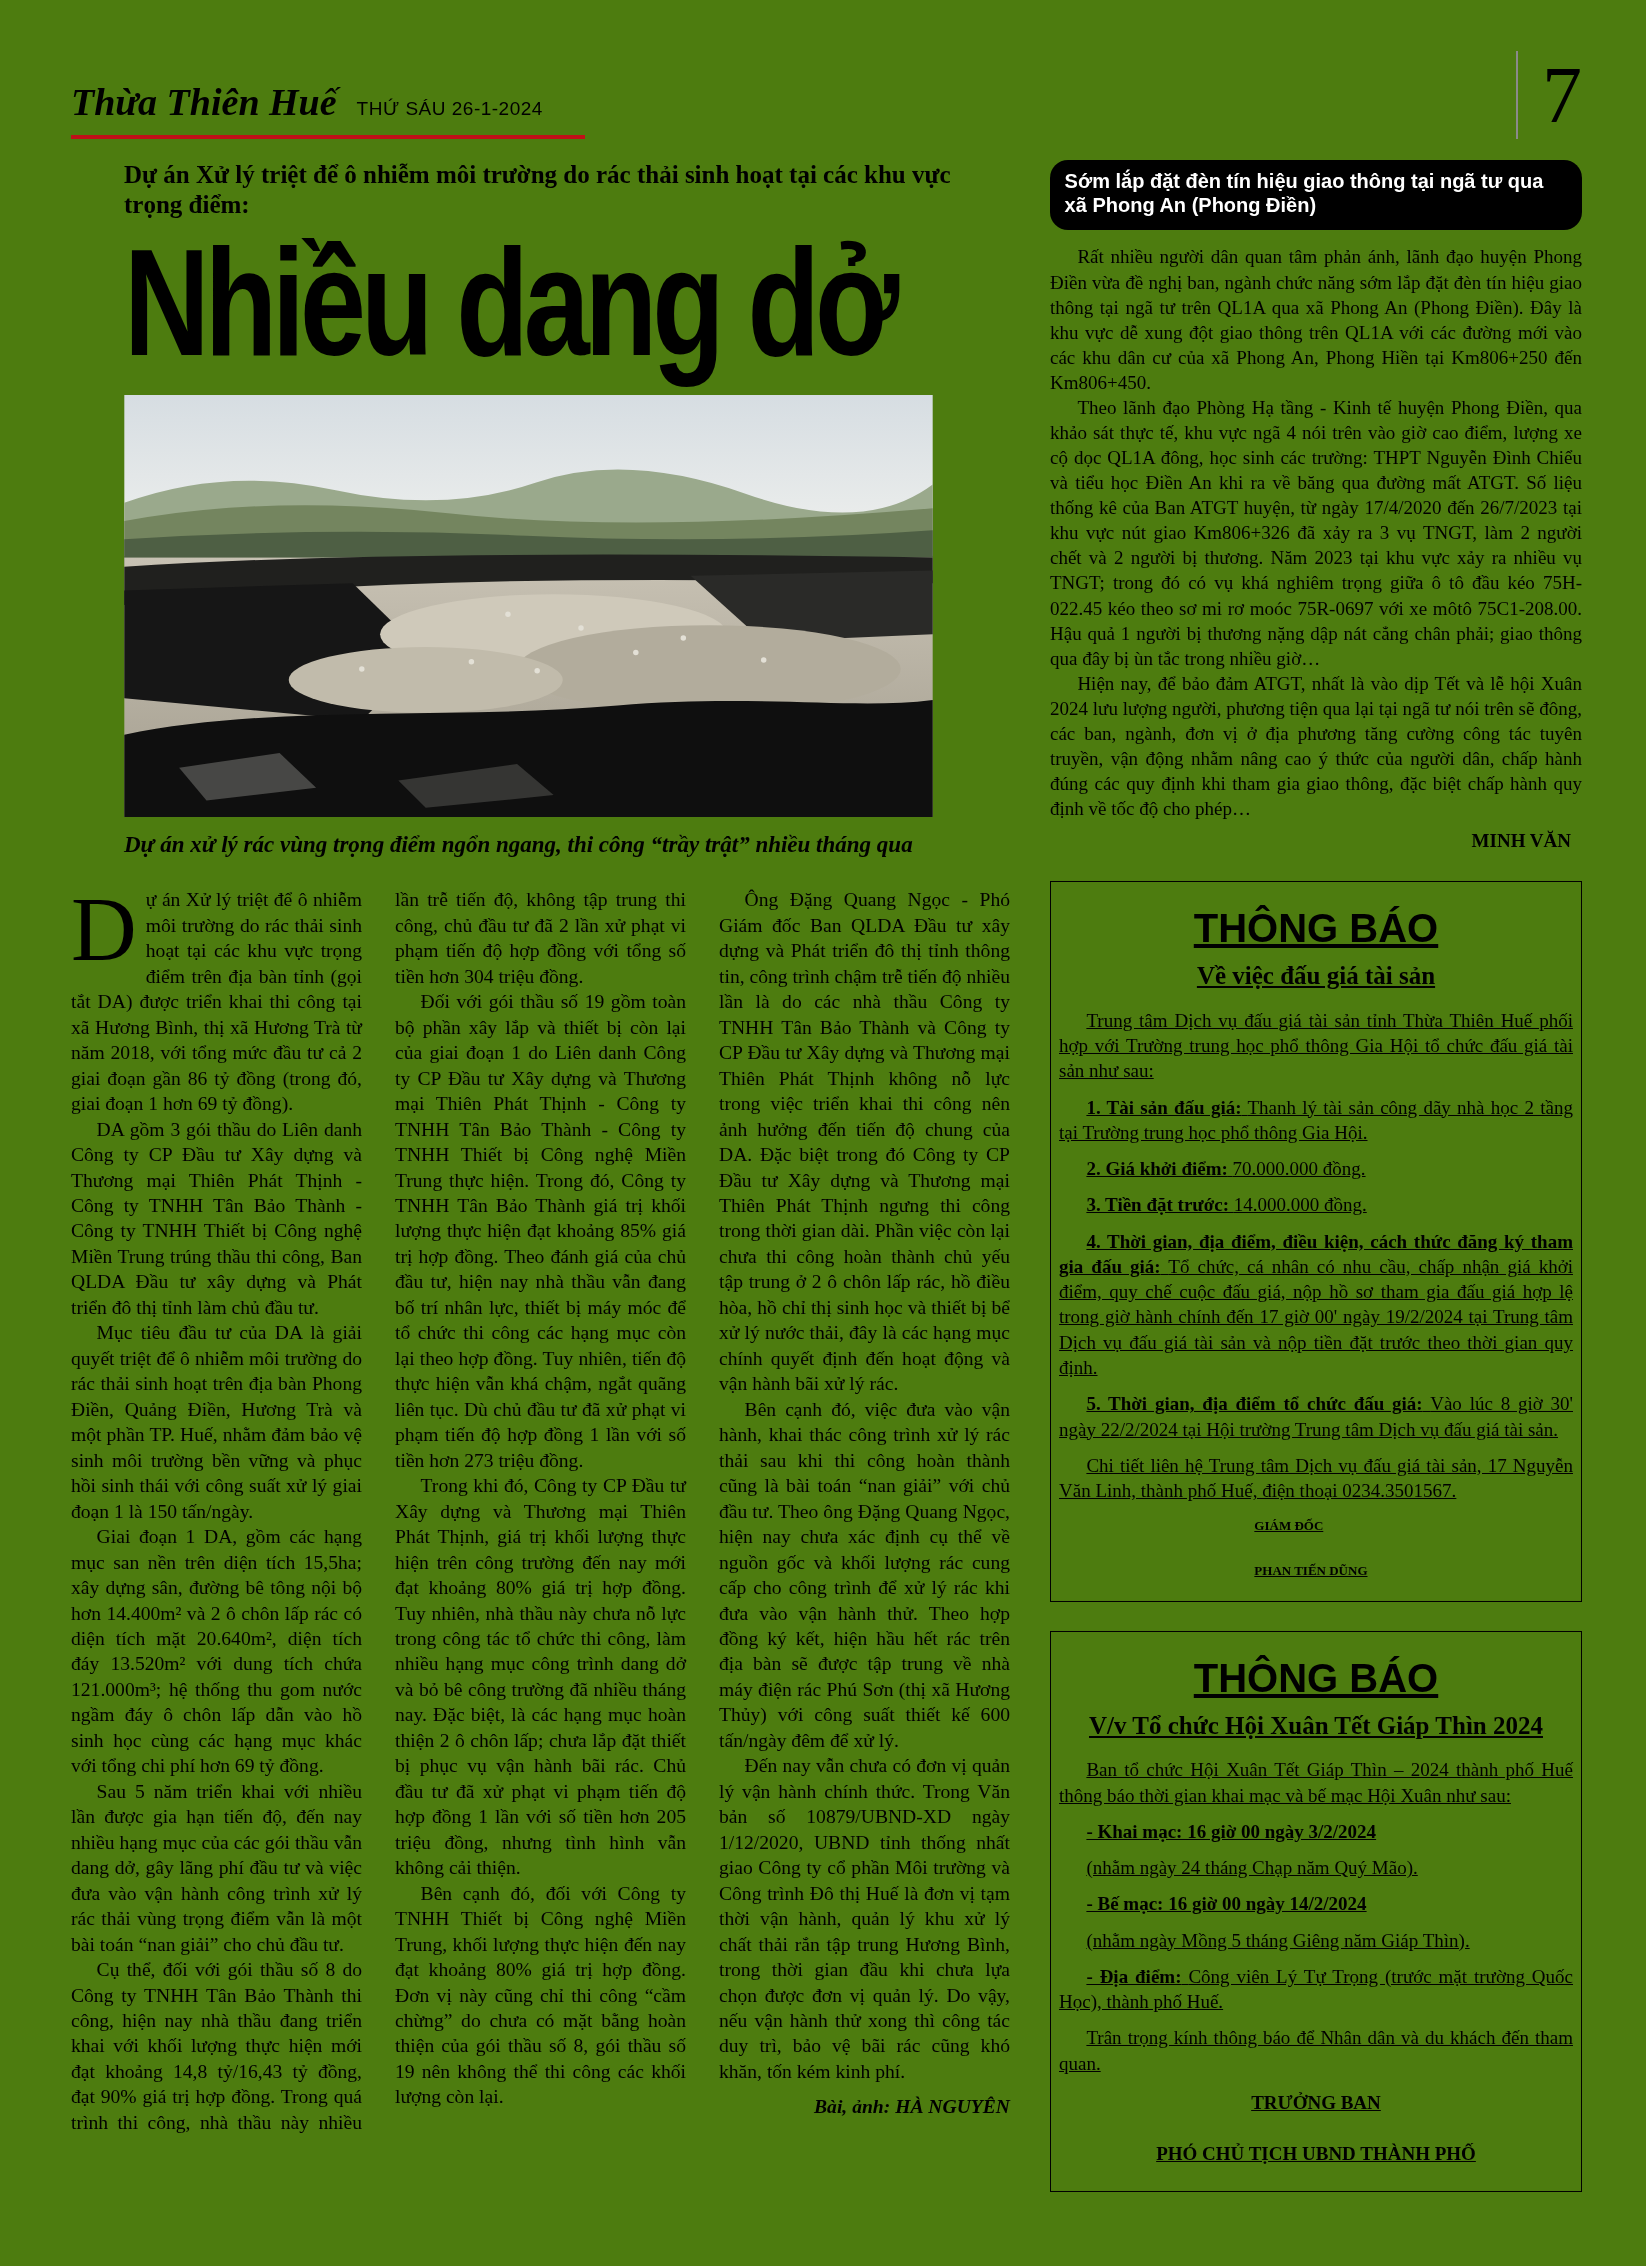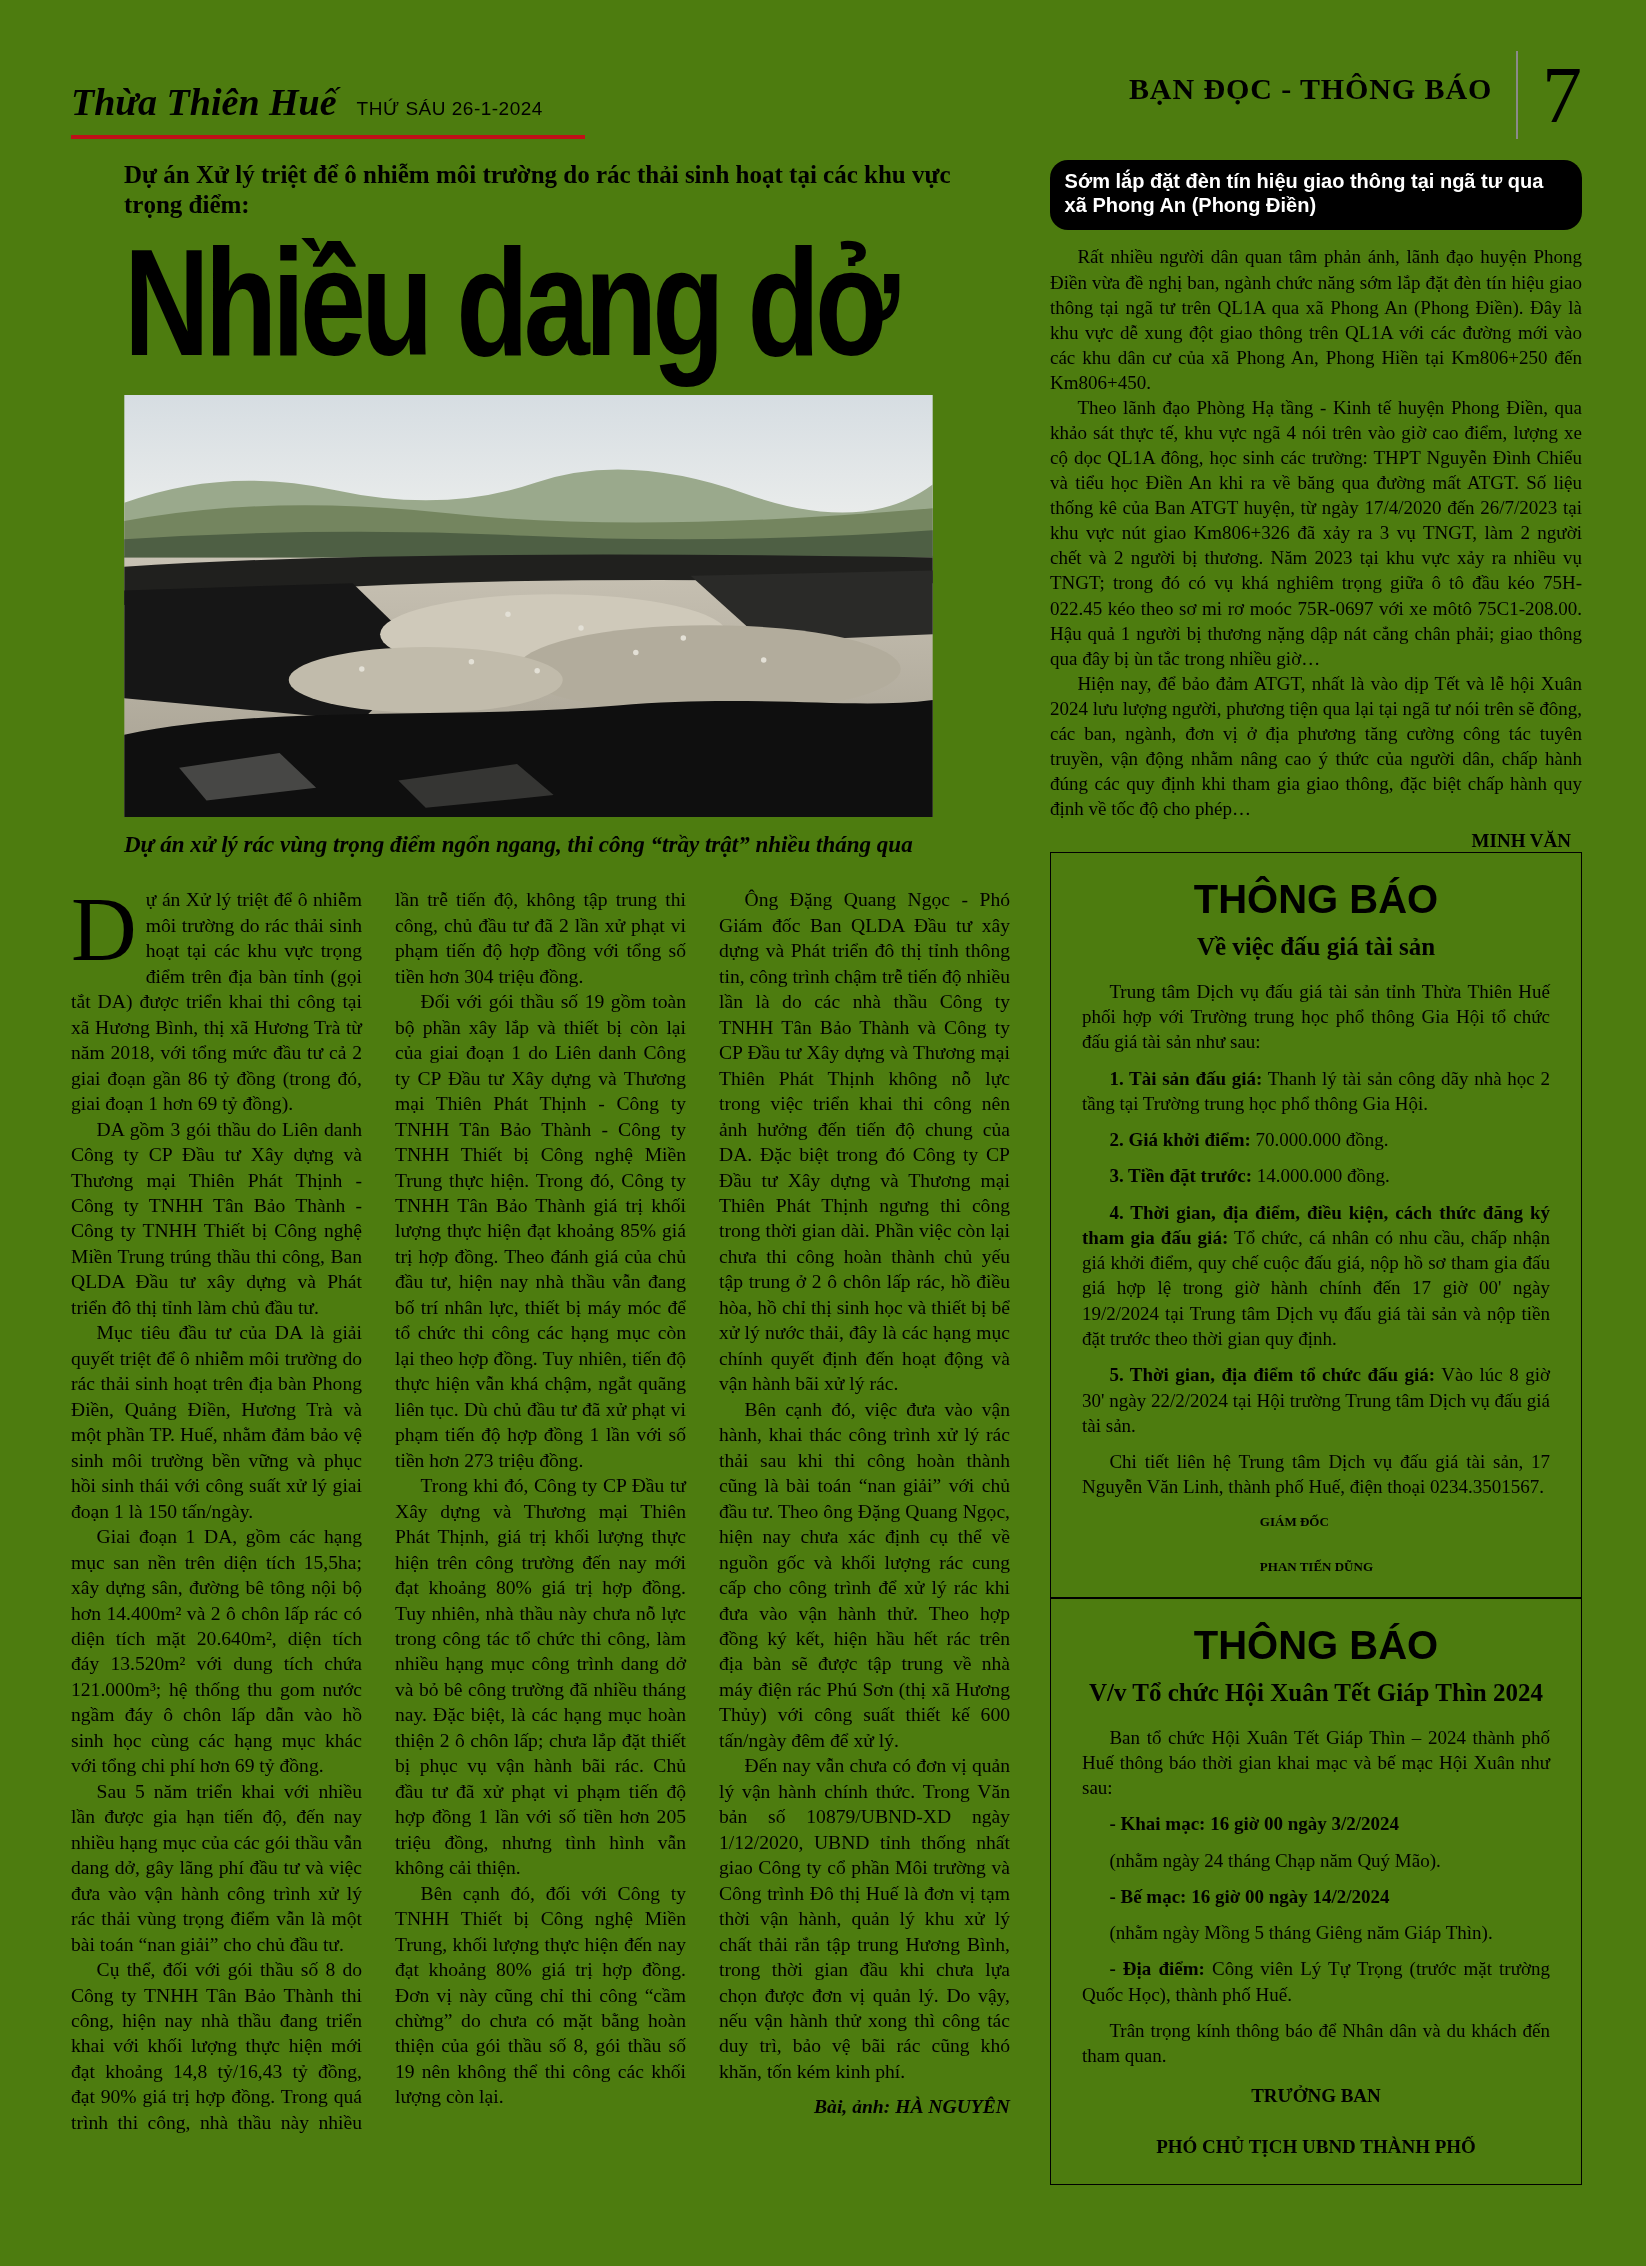"BẠN ĐỌC - THÔNG BÁO" span.section-title { html: <span>BẠN ĐỌC - THÔNG BÁO</span> -> none }
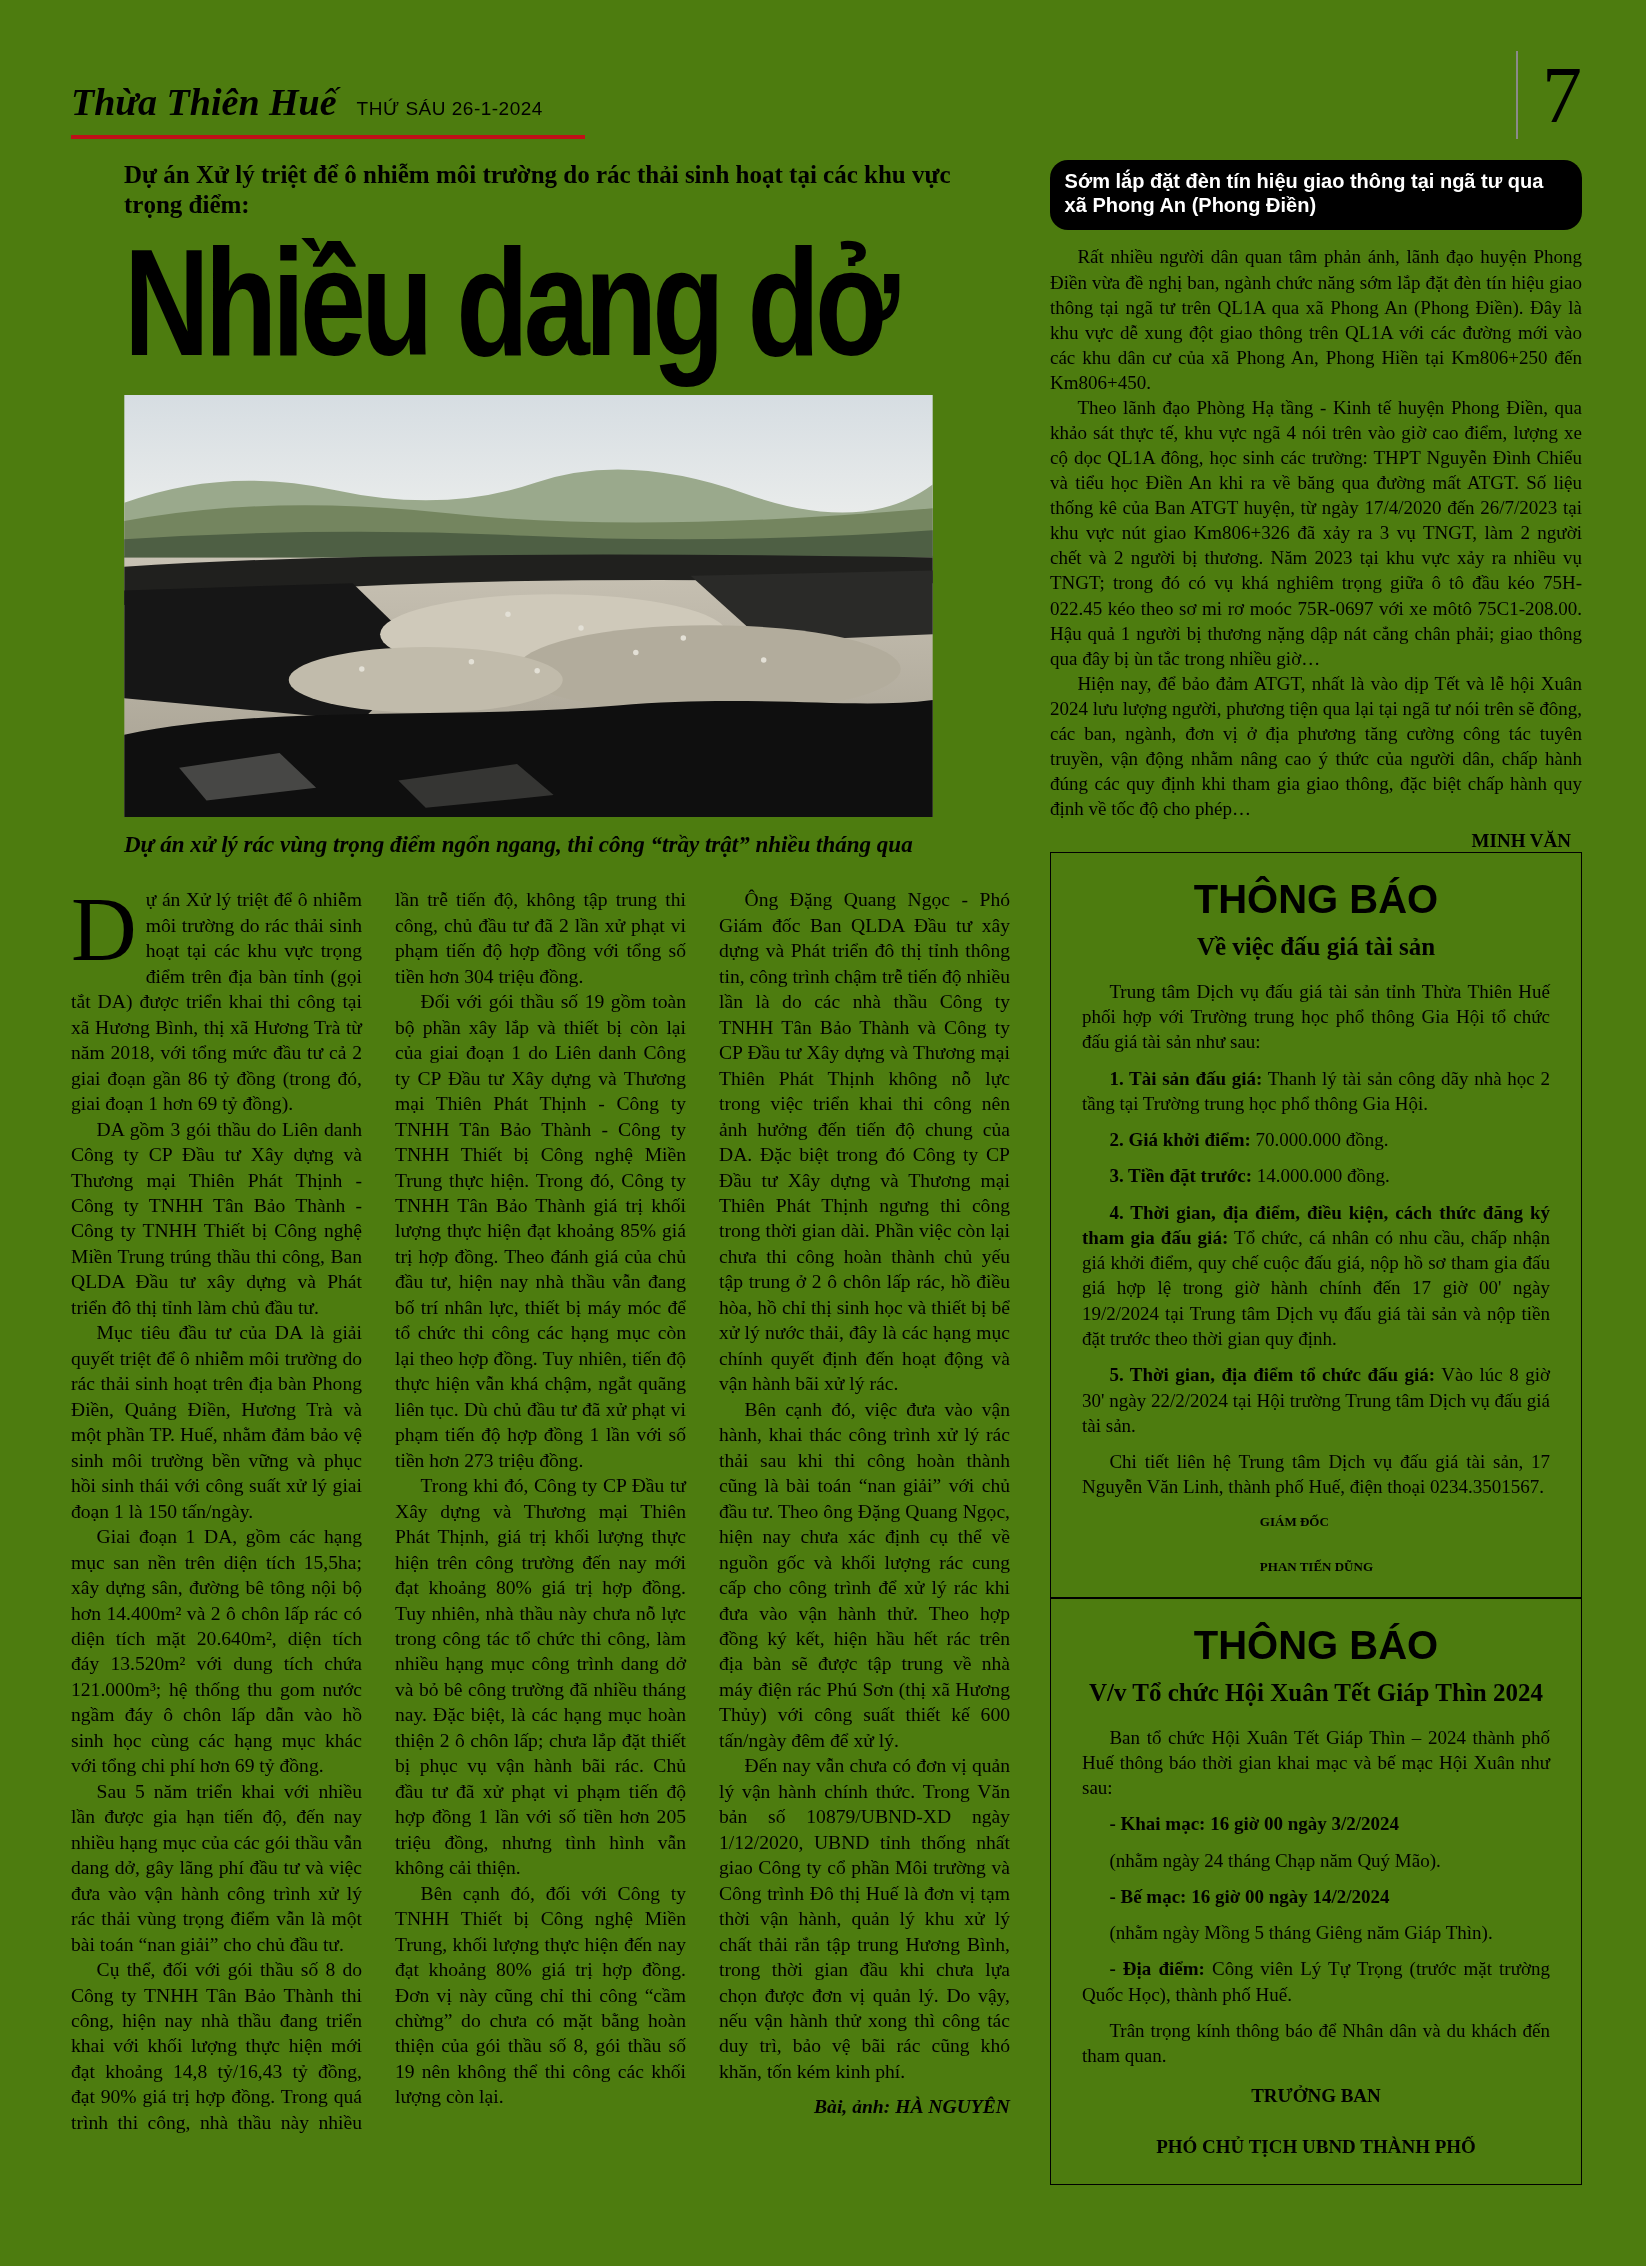"THÔNG BÁO" .notice { margin-top: none -> 29px; padding: 20px 31px 22px -> 20px 8px 22px; text-decoration: none -> underline }
